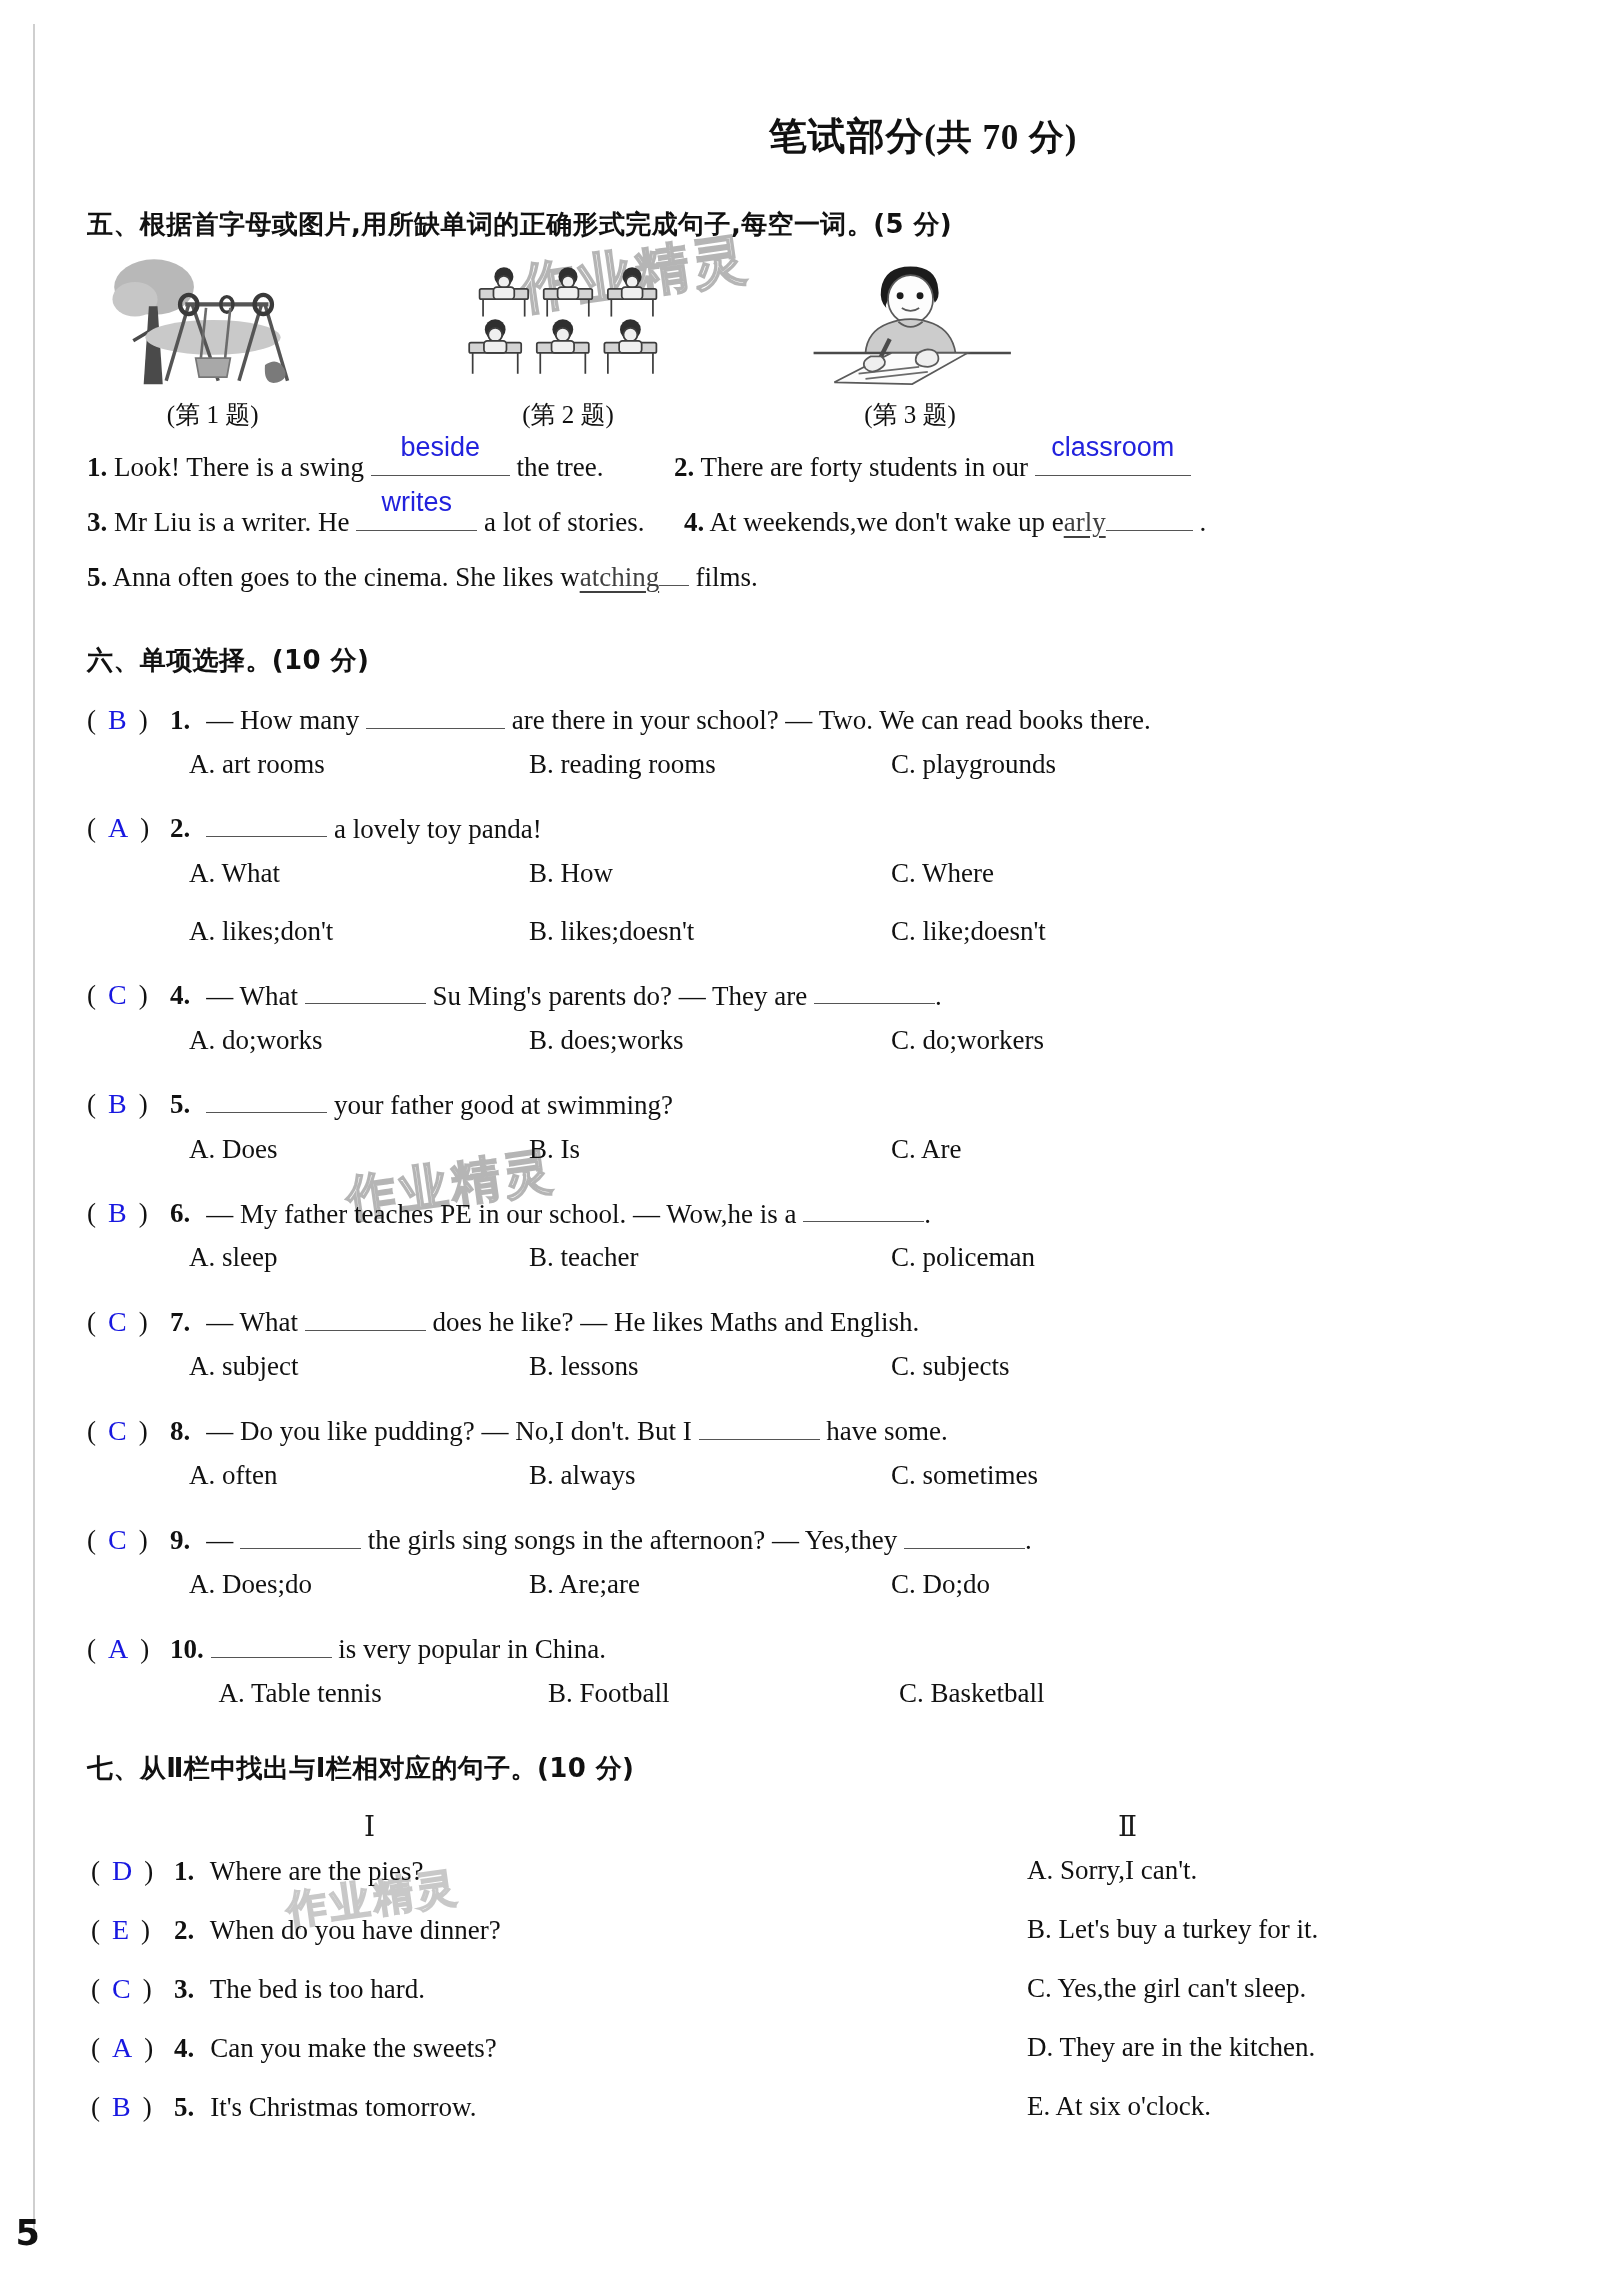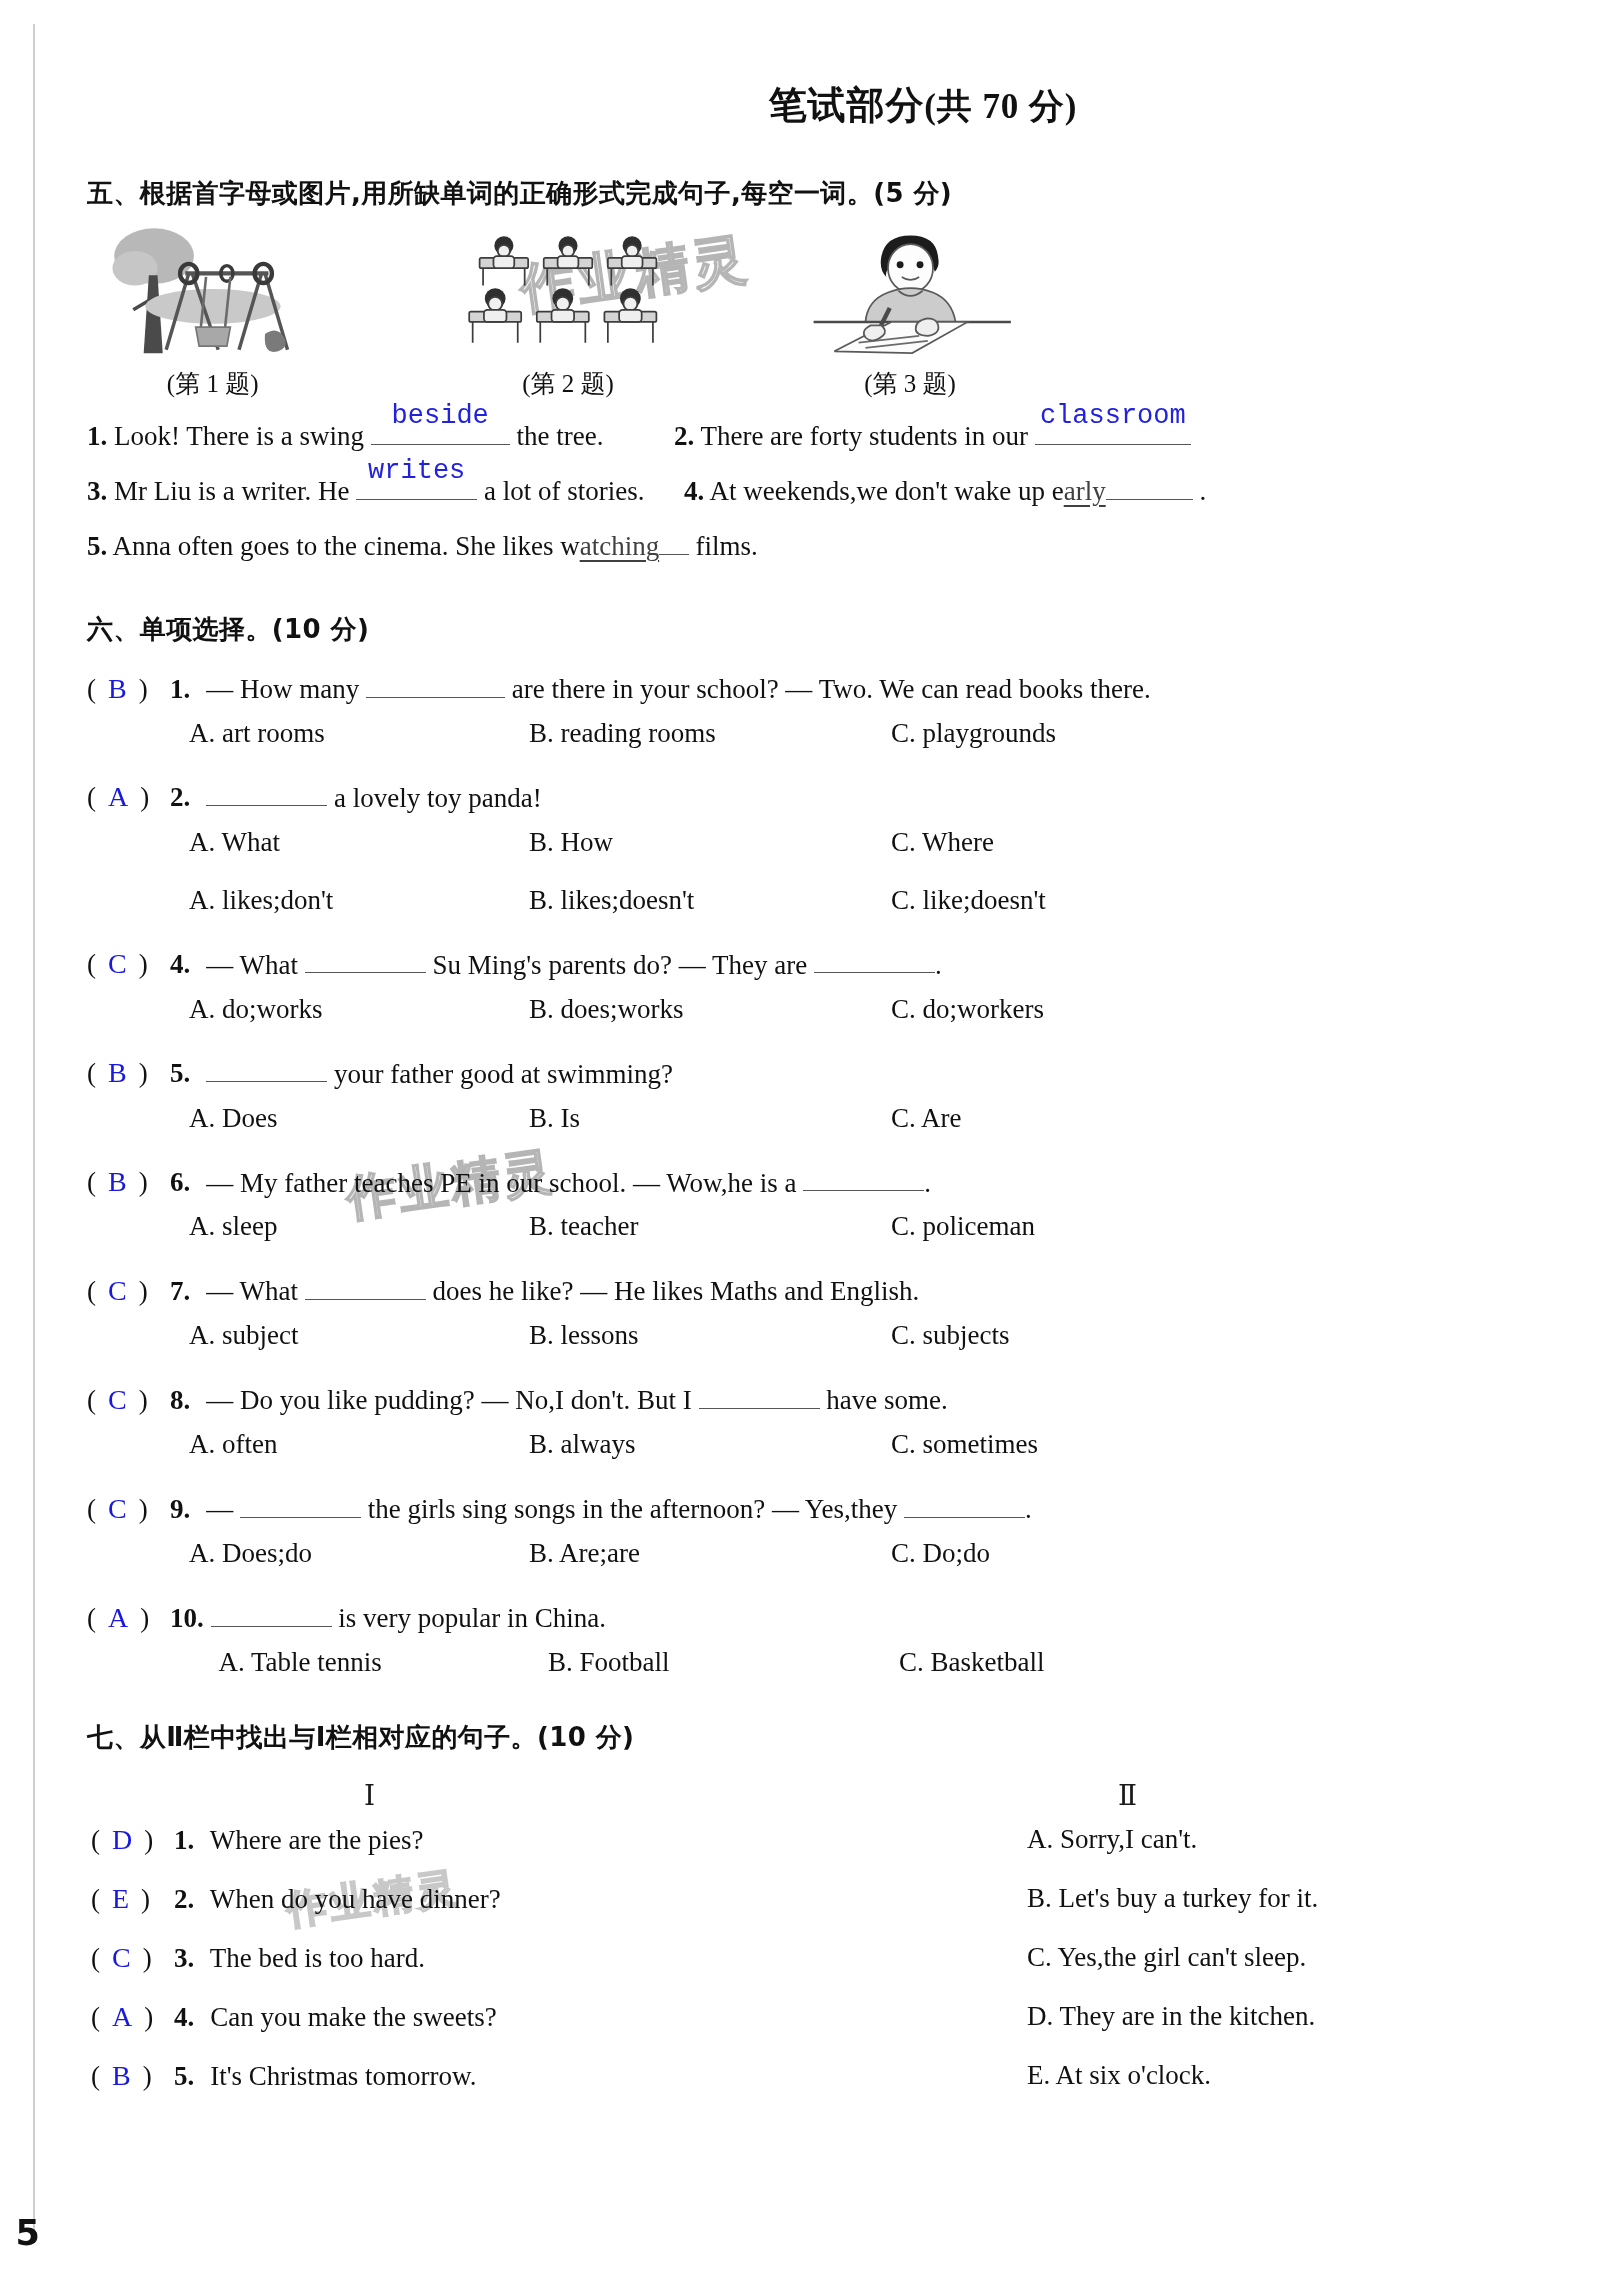"笔试部分(共 70 分)" .main-title { margin-top: 80px -> 111px }
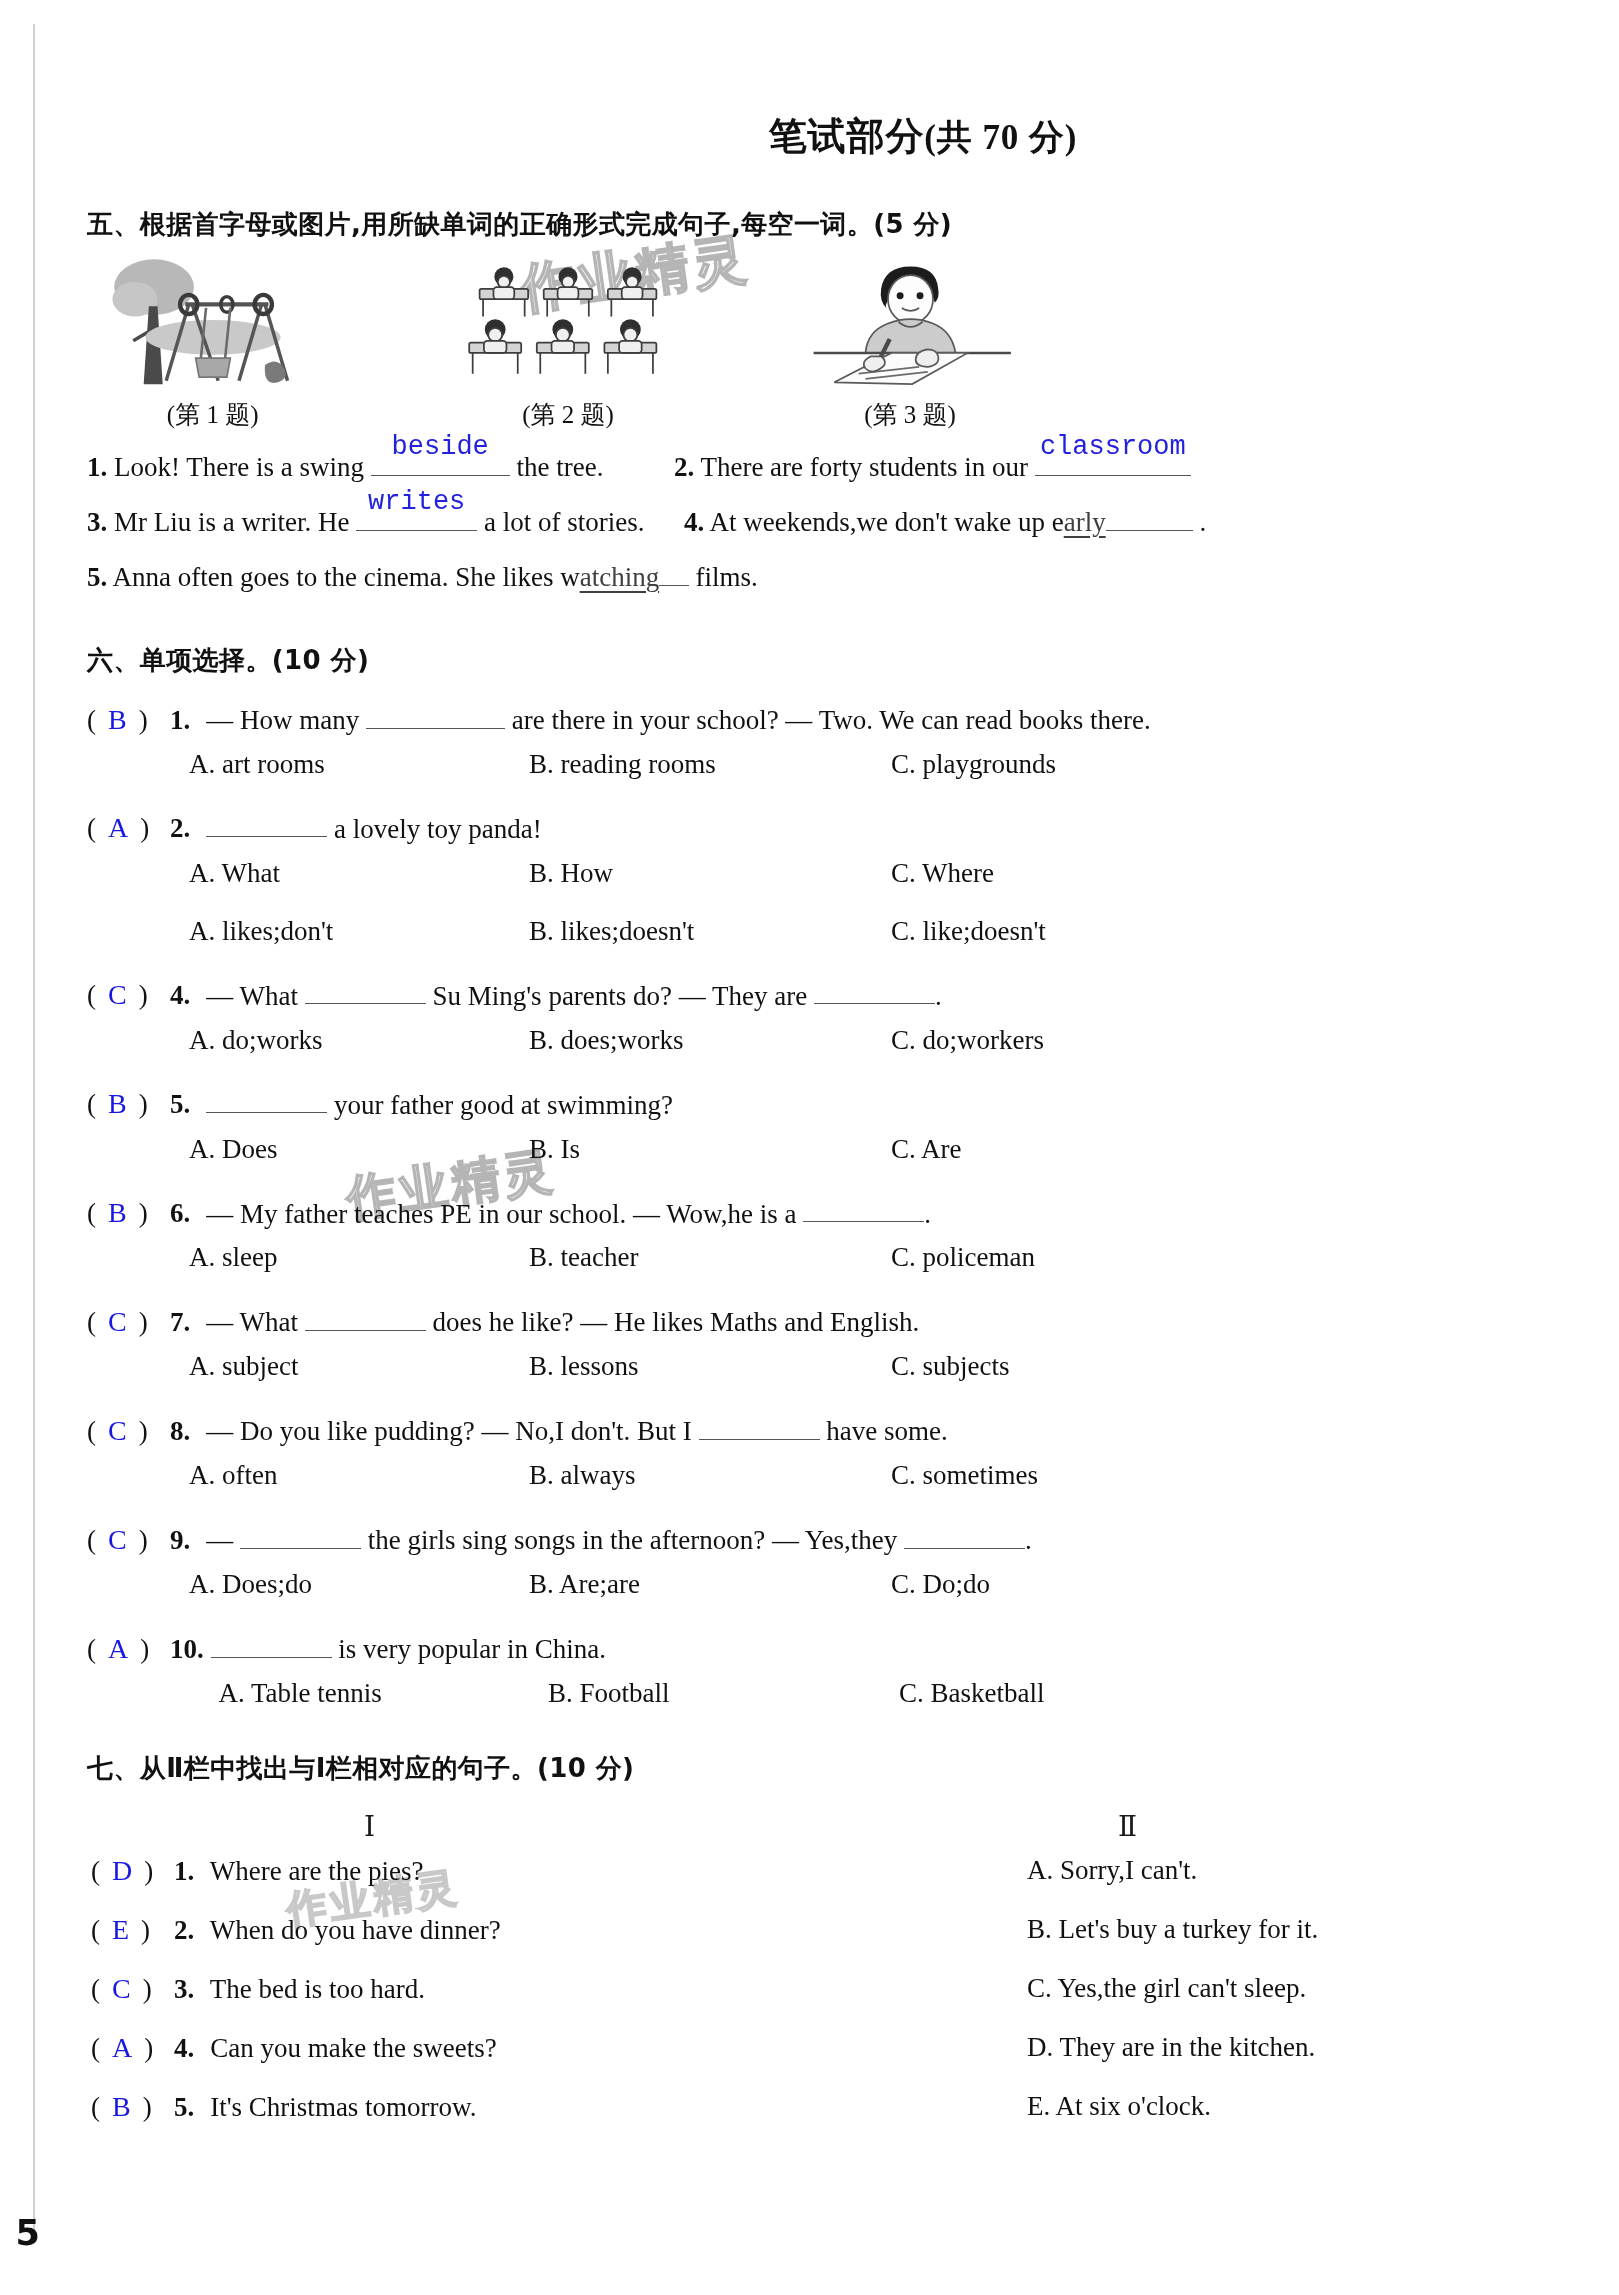"beside" .ans { font-family: Liberation Mono, monospace -> Liberation Sans, sans-serif }
